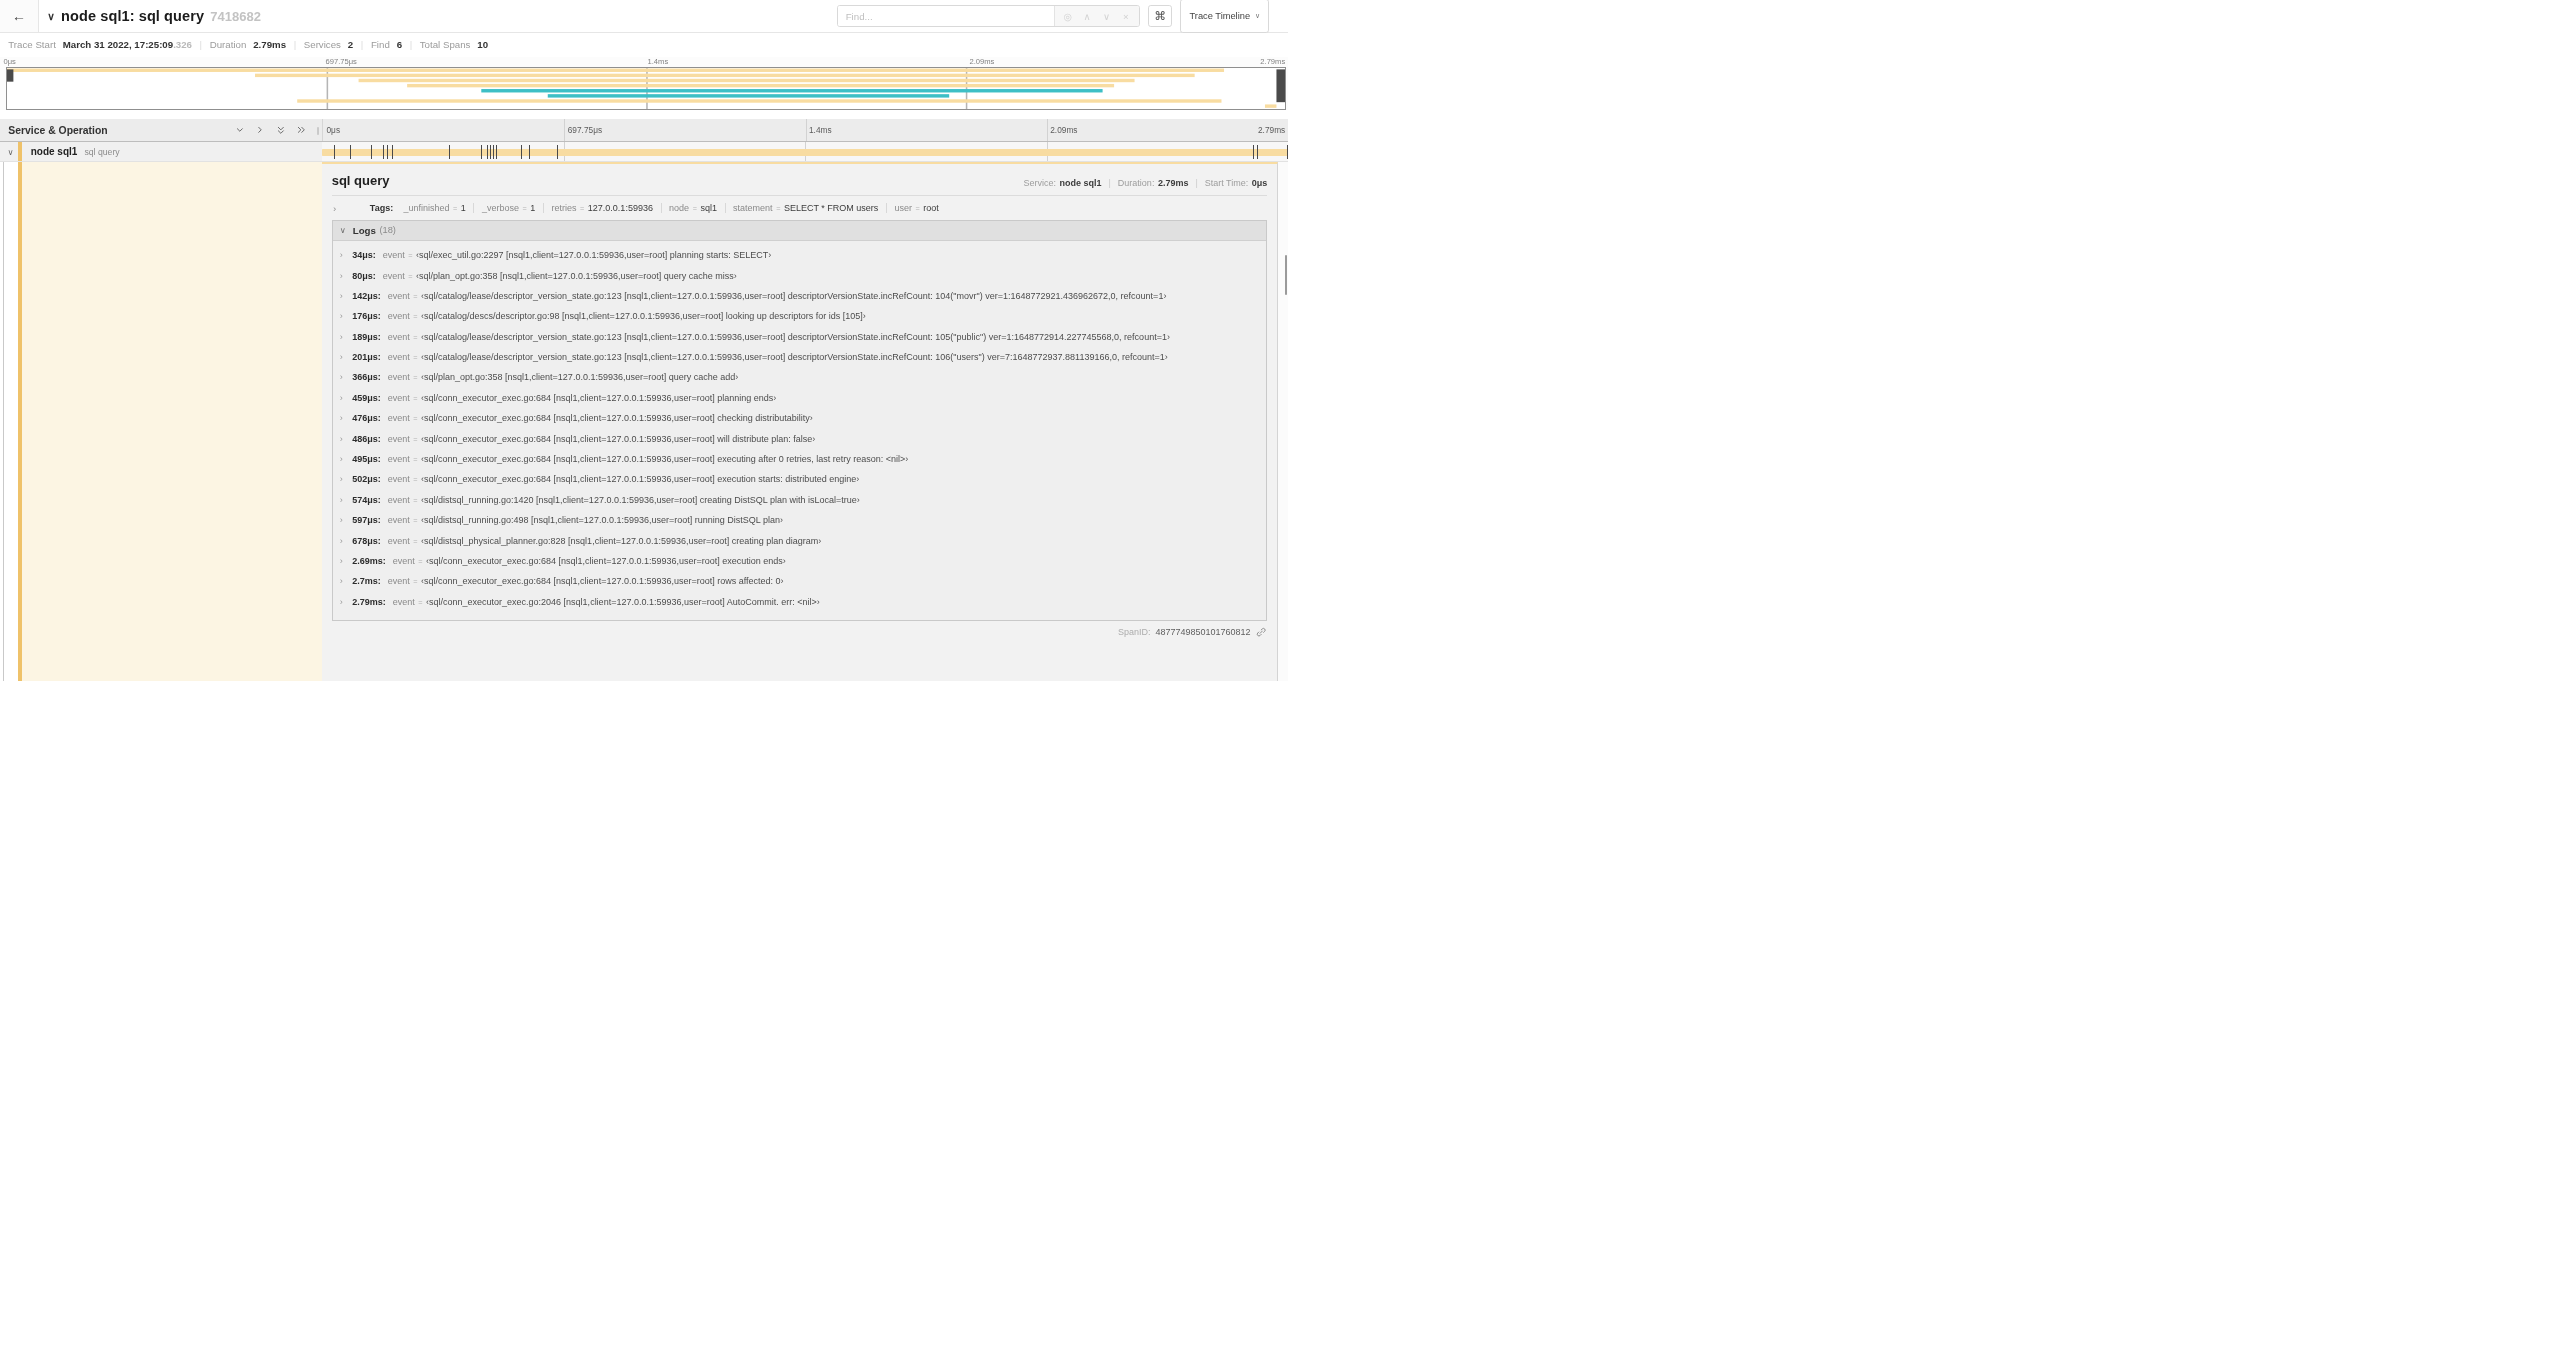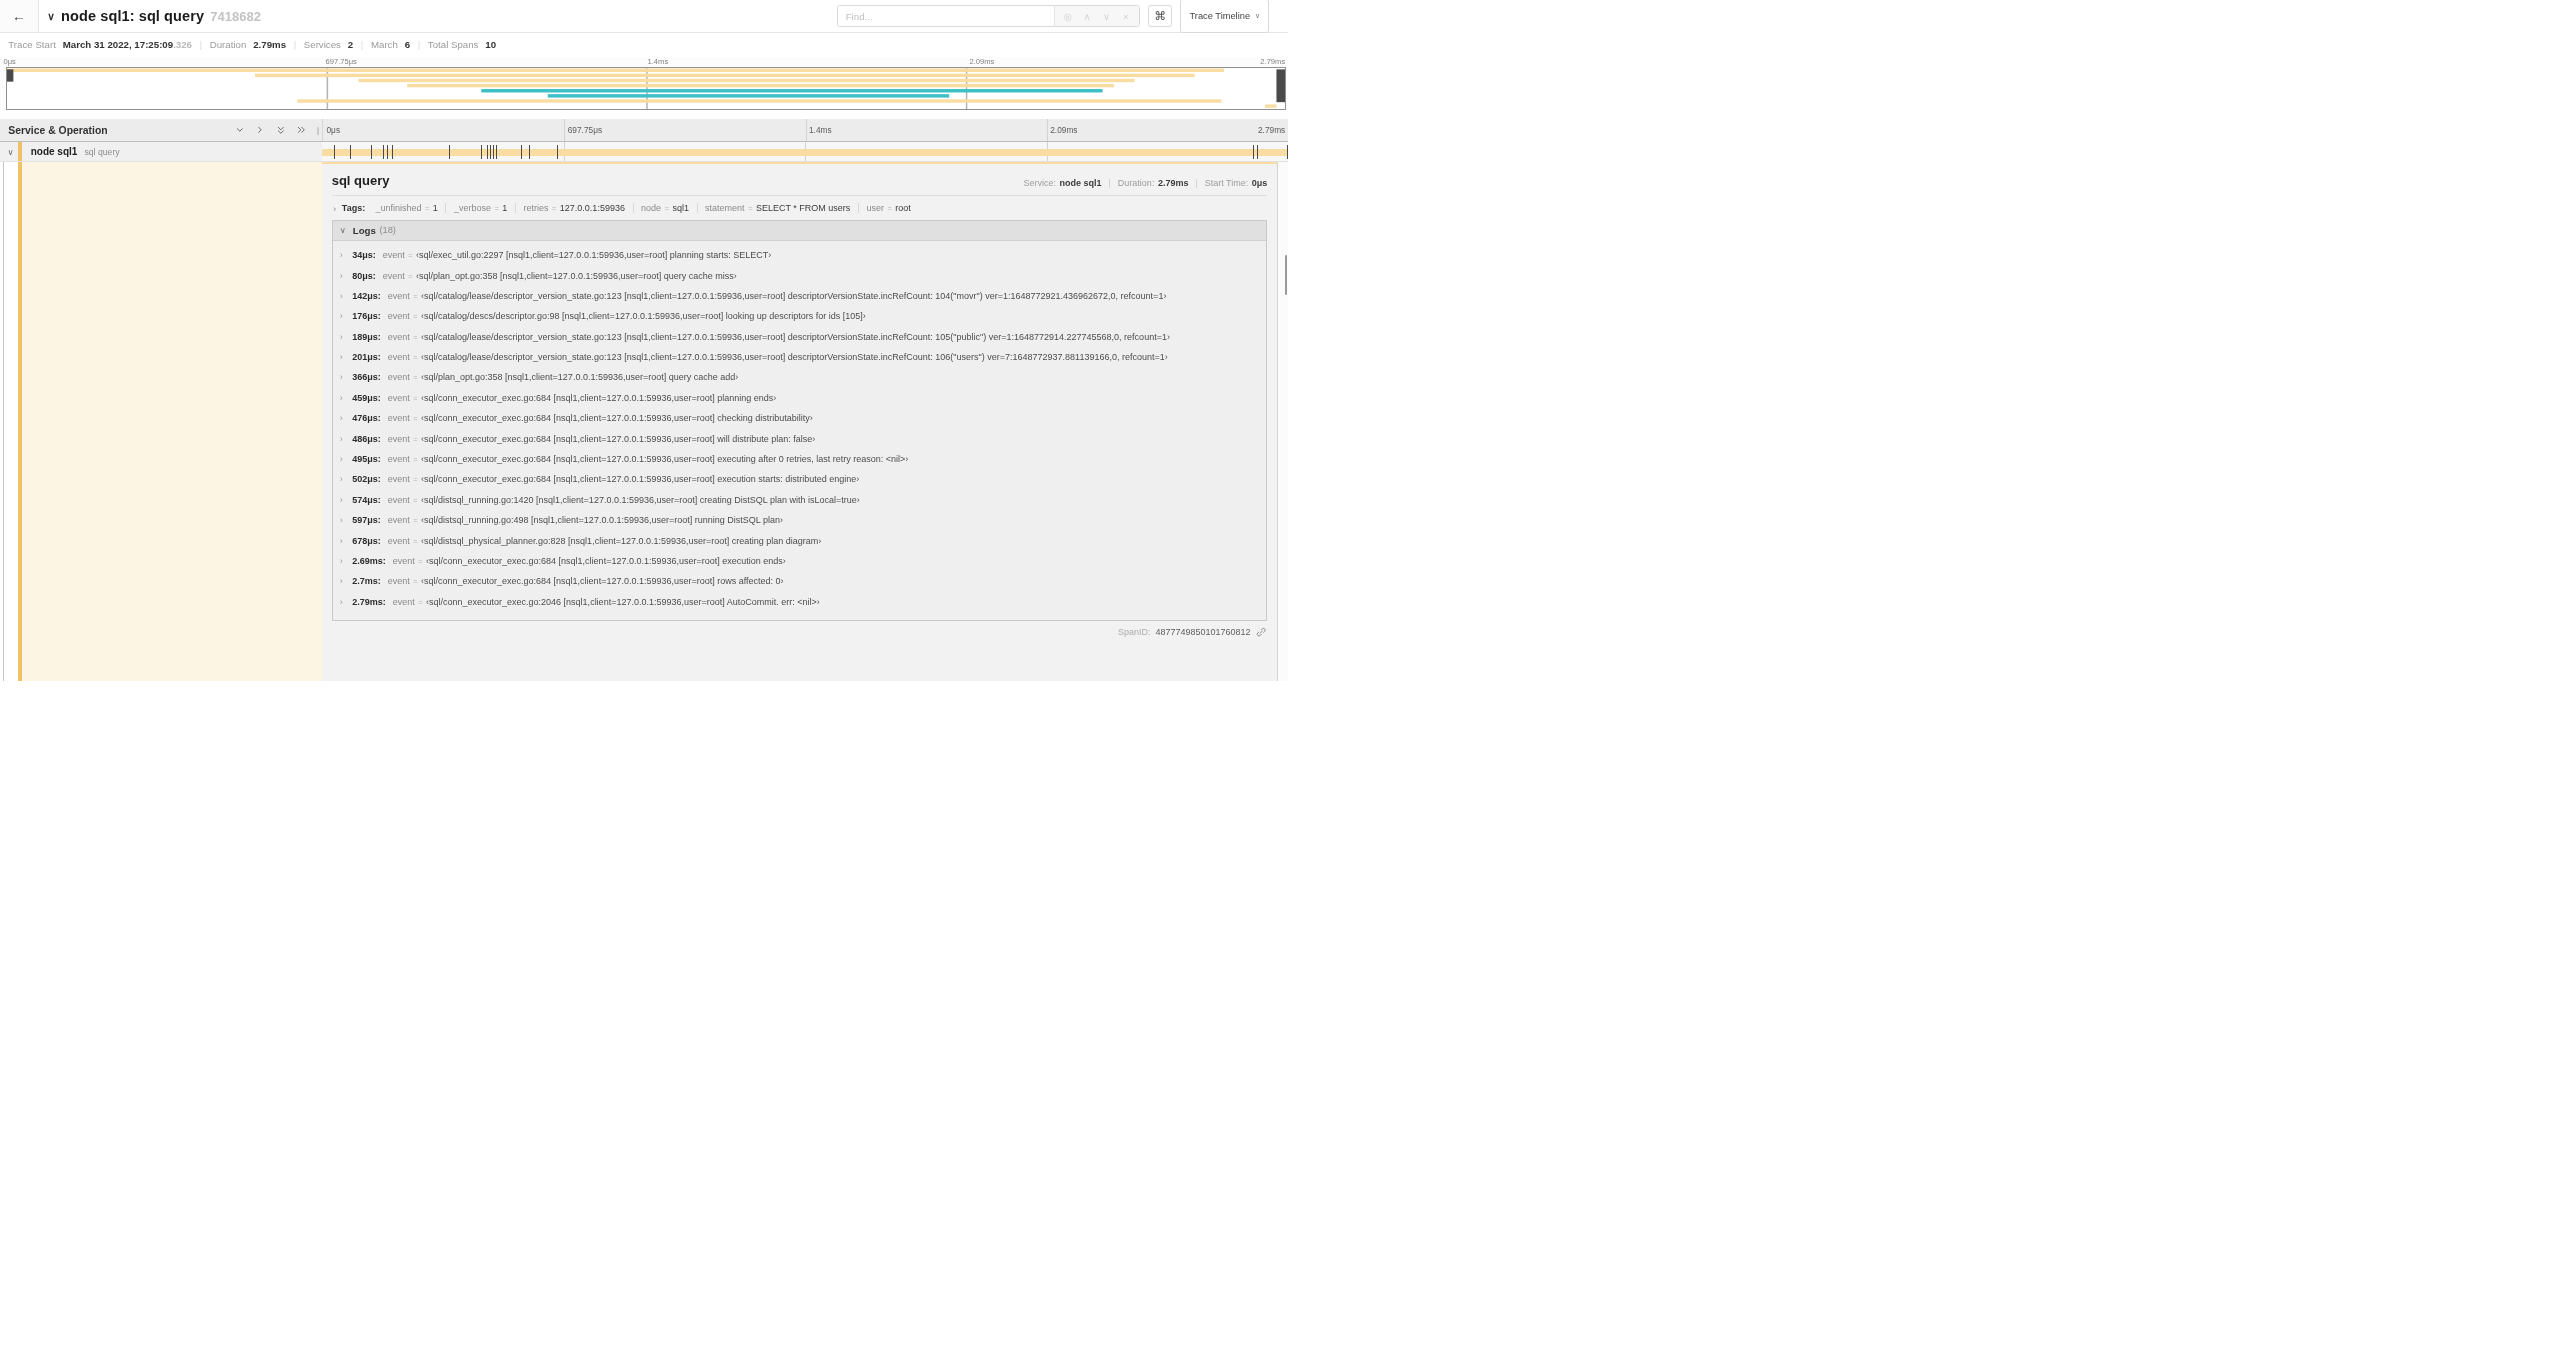"March" span.sum-label { text: March -> Find }
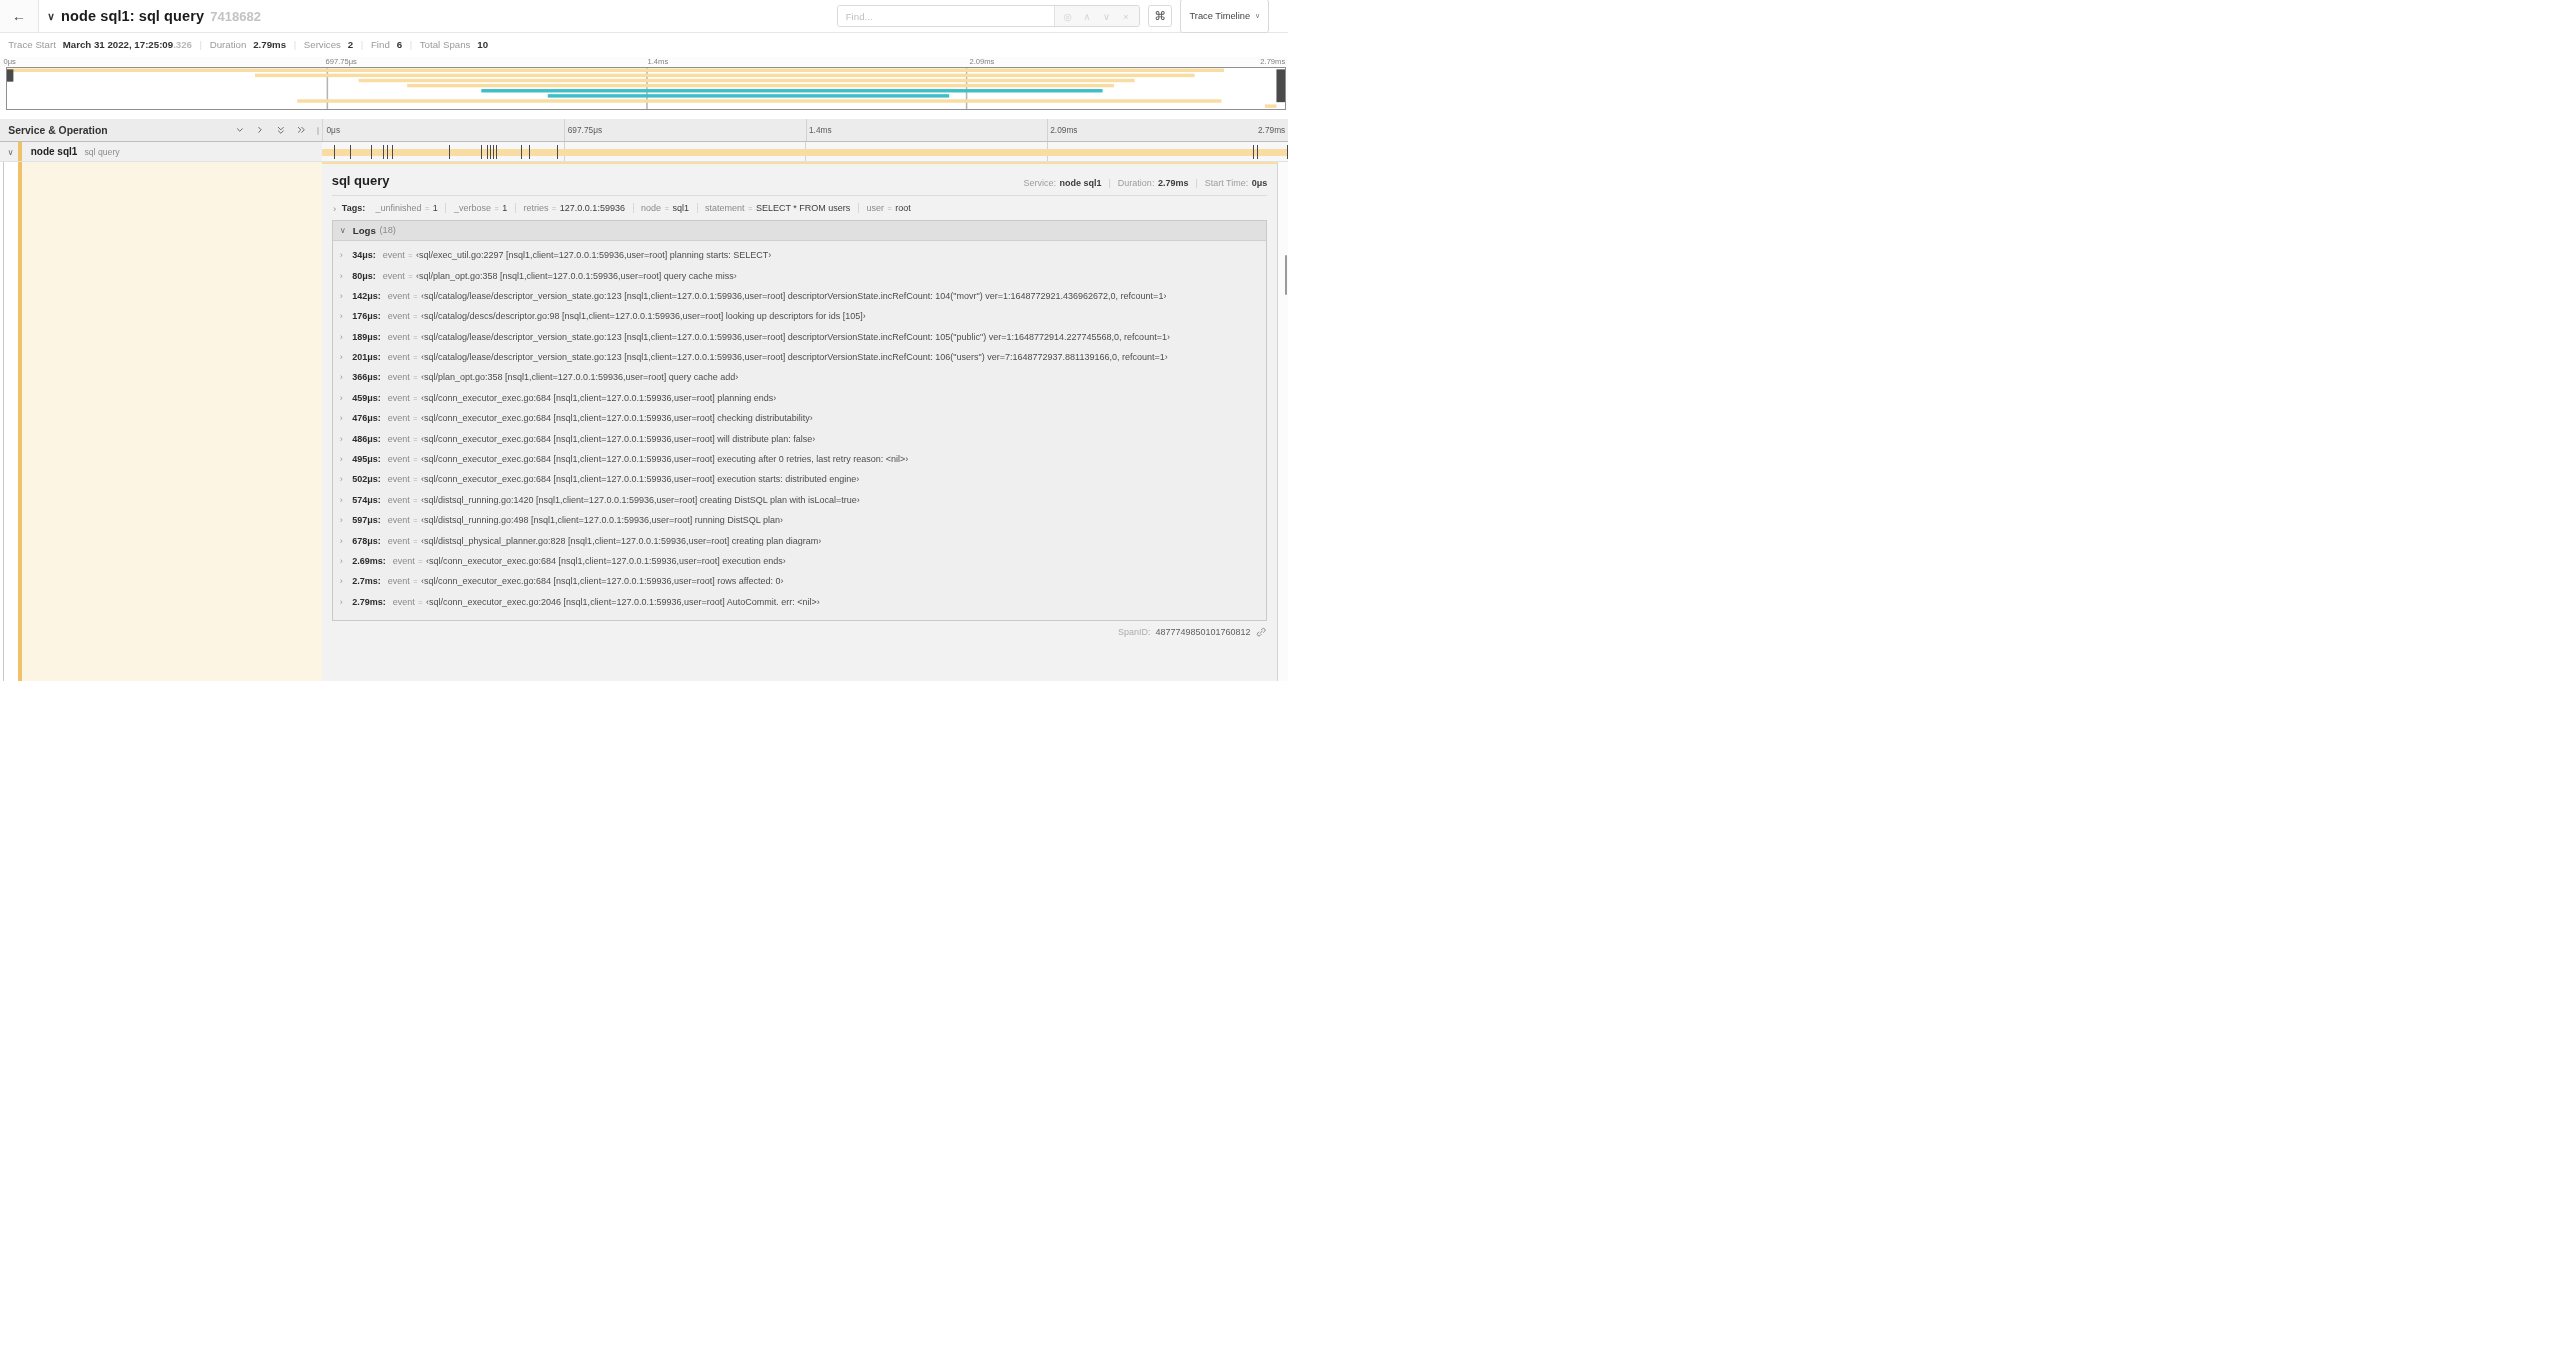"Tags:" .tags-label { margin-left: none -> 28px }
